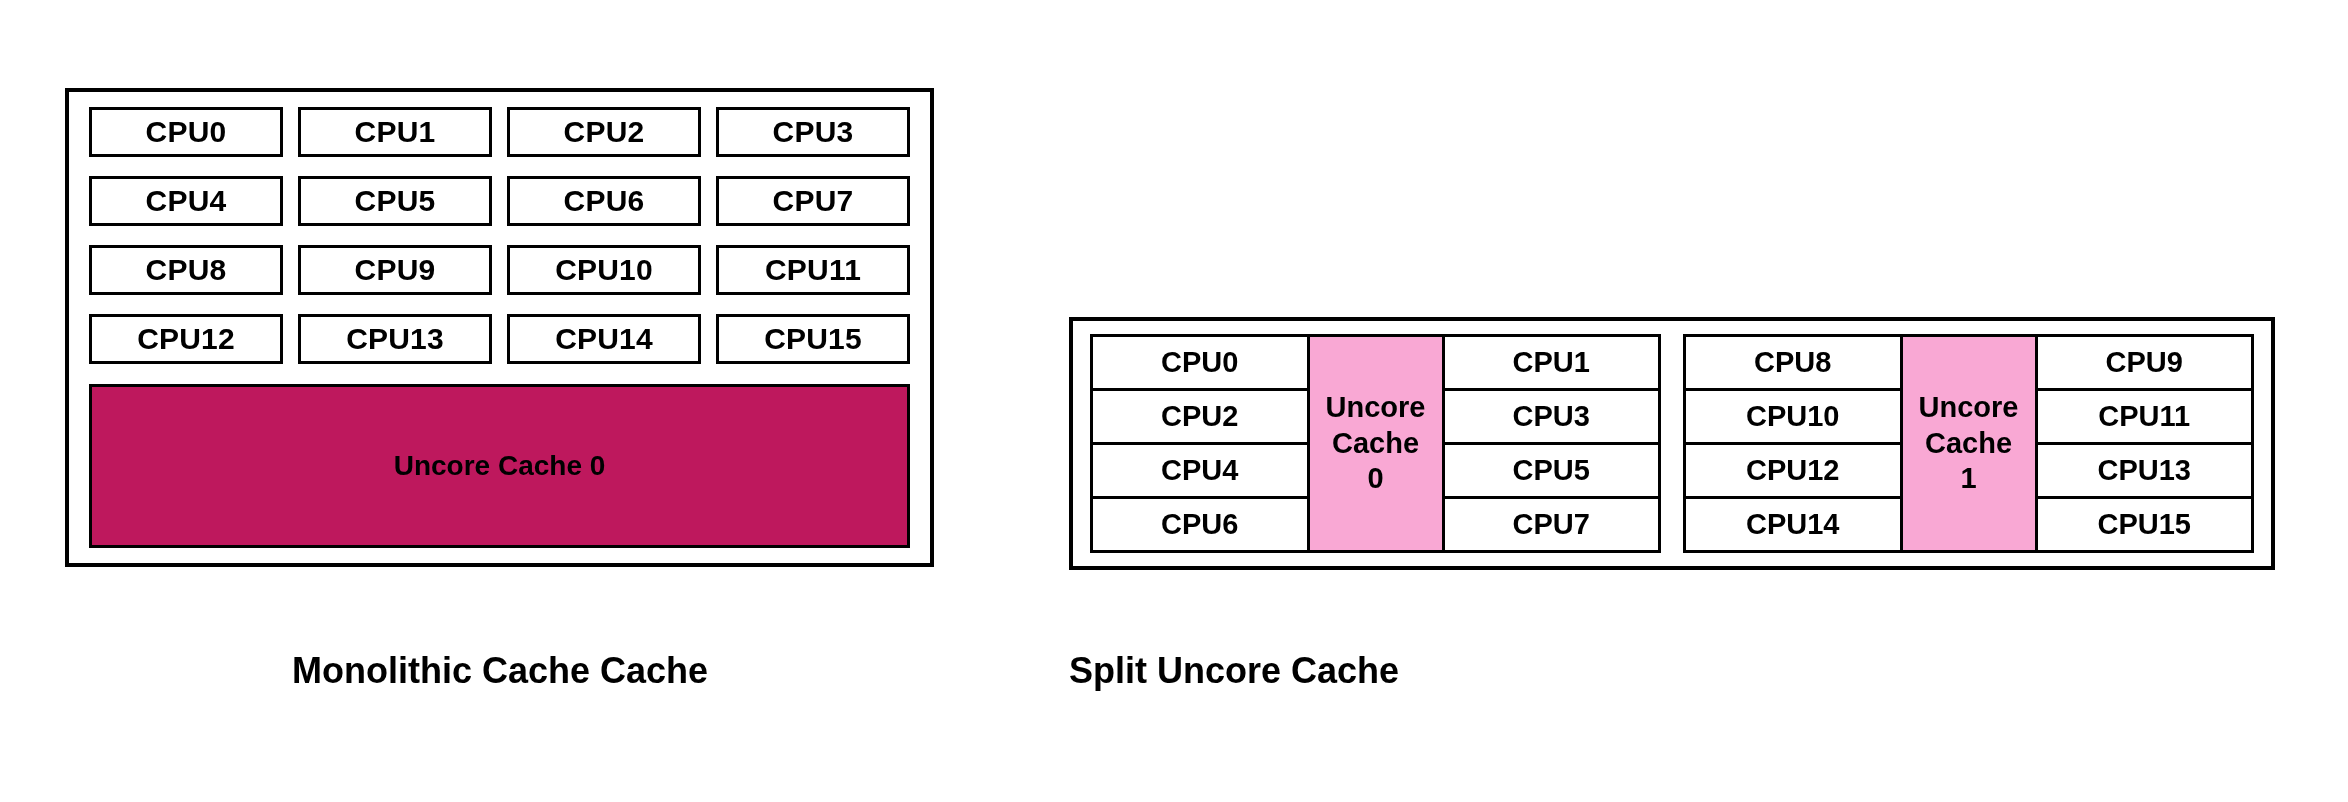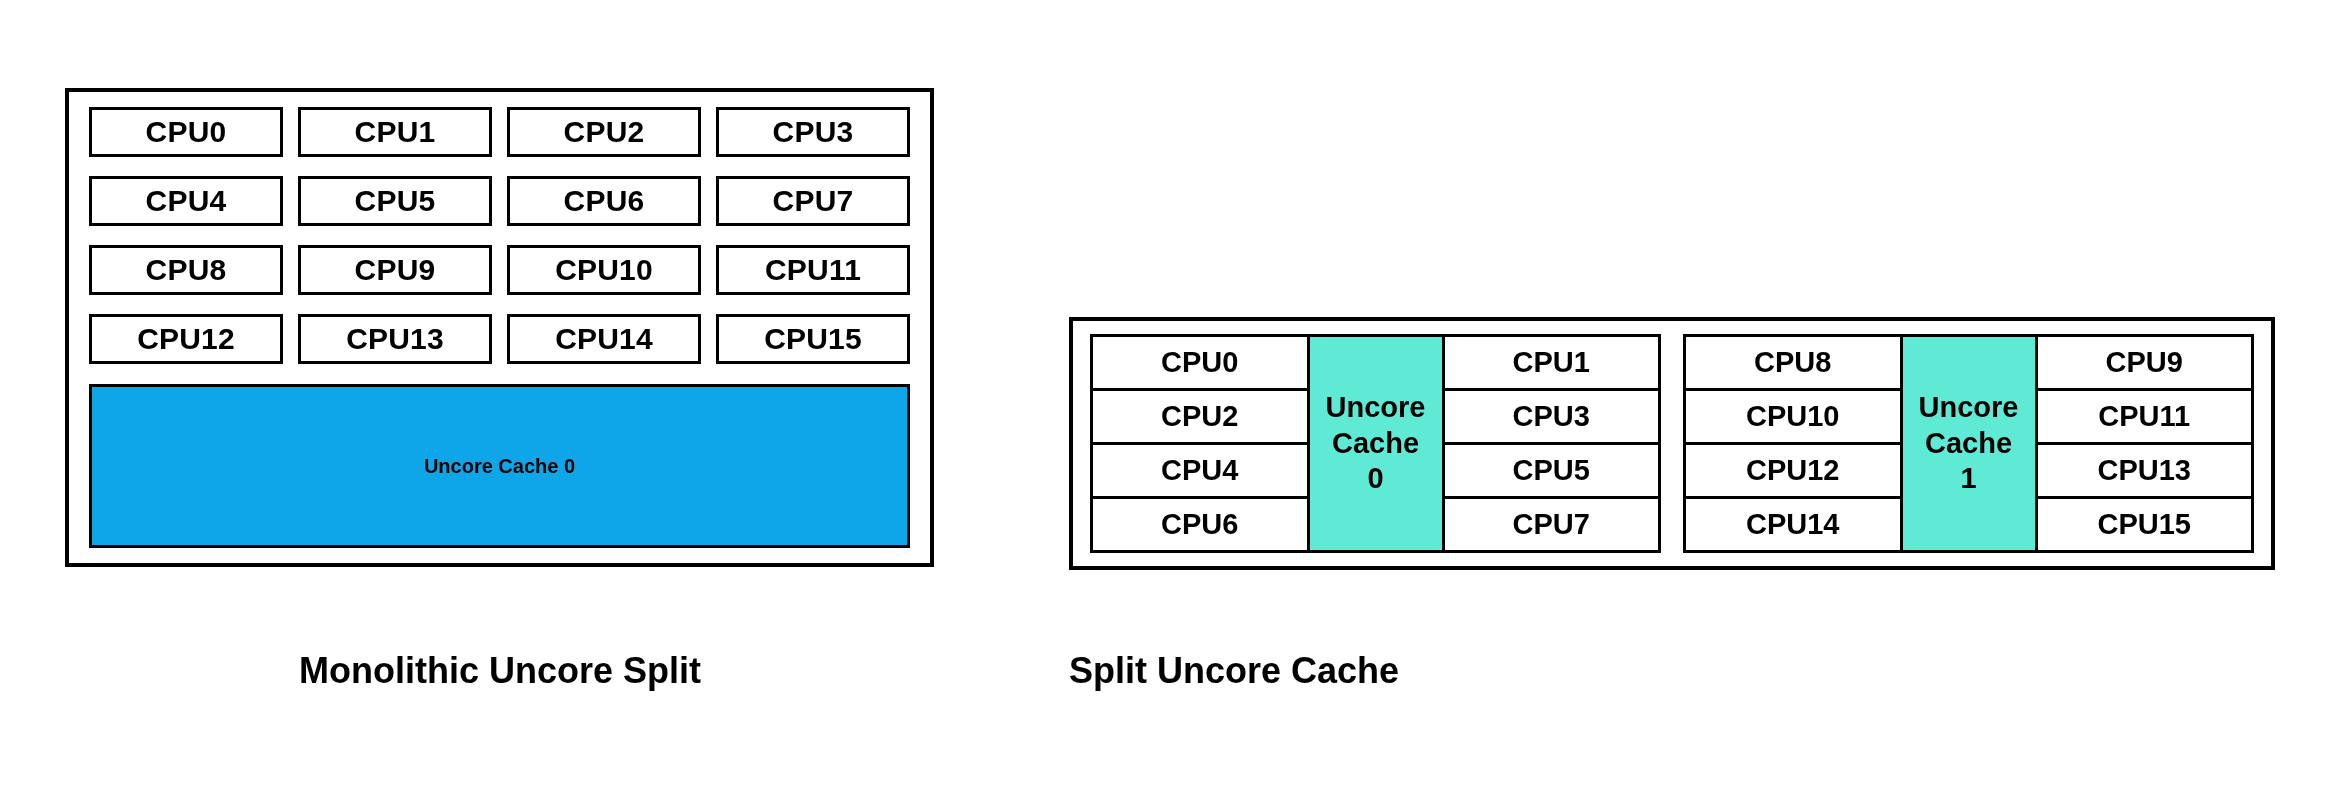"Uncore" .uncore-mid { background: #5eead4 -> #f9a8d4 }
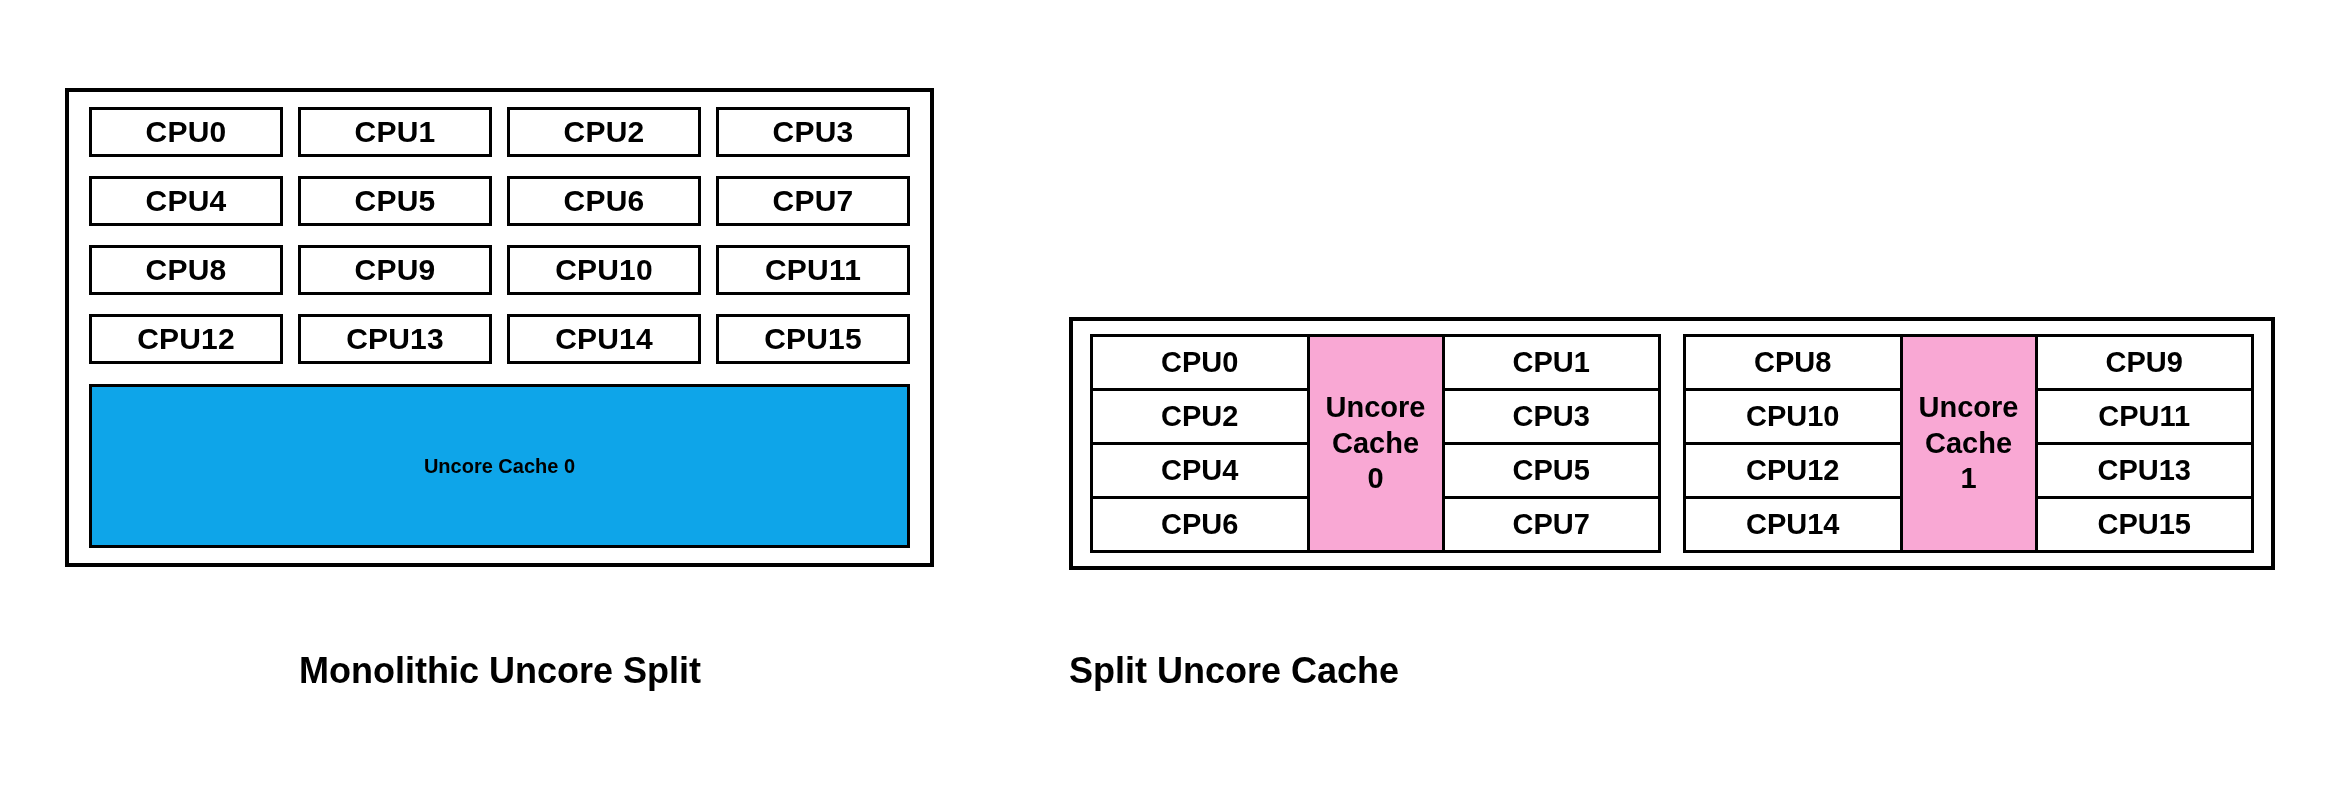"Uncore Cache 0" #uncore-cache-mono { background: #0ea5e9 -> #be185d; font-size: 20px -> 28px }
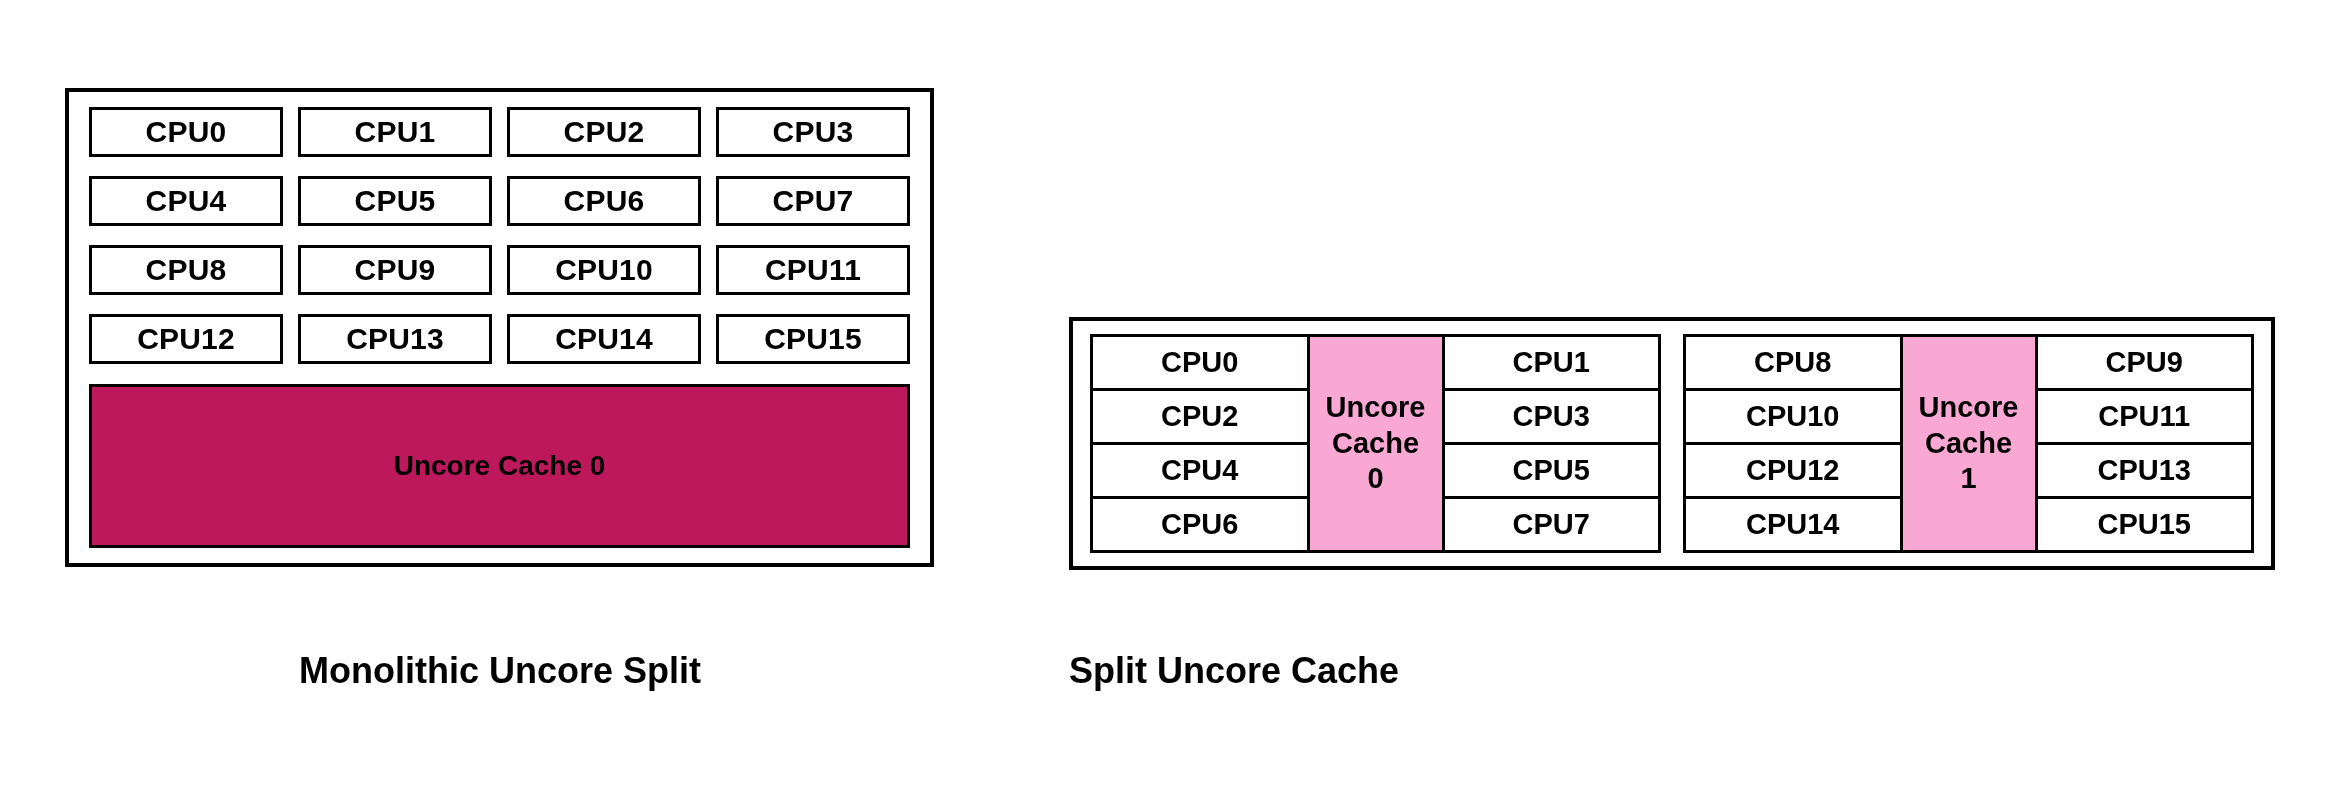"Monolithic Uncore Split" div.caption { text: Uncore Split -> Cache Cache }
